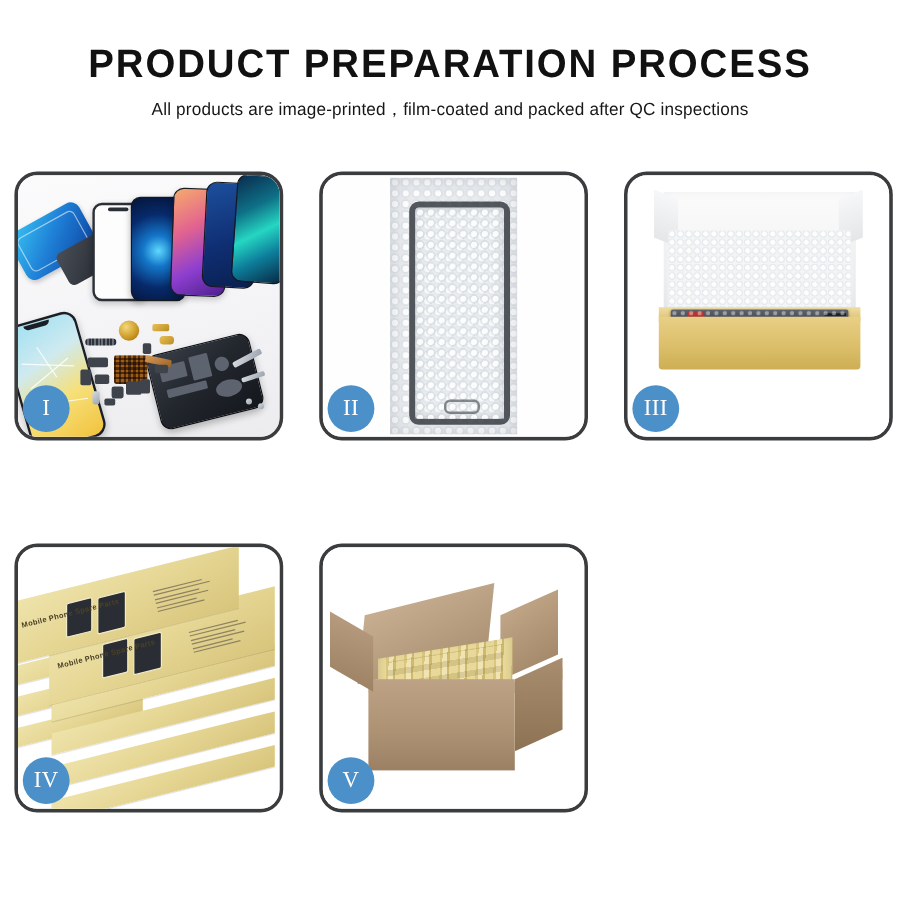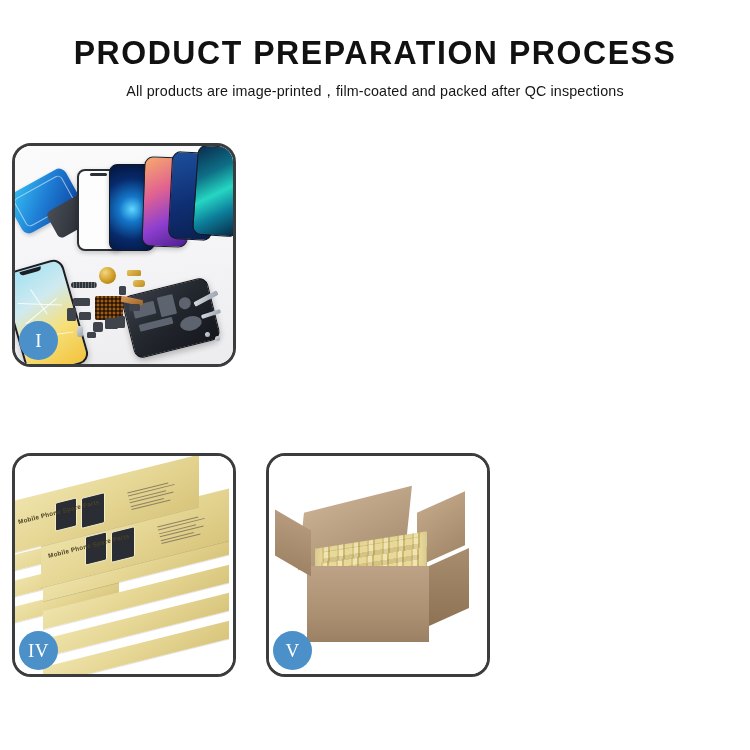"II" div.panel { html: none -> <div> <div> <div></div> <div> <div> <div></div> </div> </div> </div> <div>II</div> </div> }
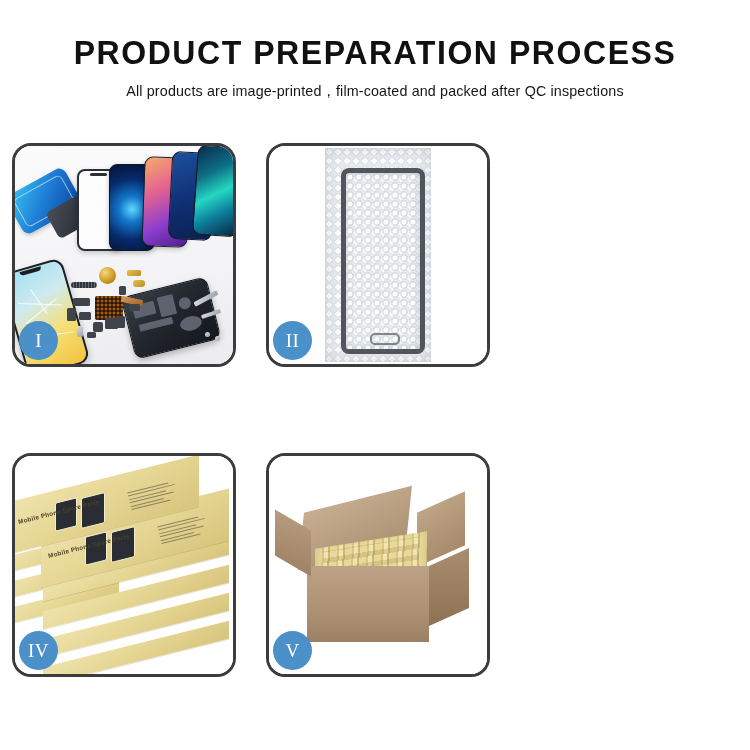"III" div.panel { html: none -> <div> <div> <div></div> <div></div> <div></div> <div></div> <div></div> <div></div> <div> <div></div> <div></div> </div> <div></div> </div> <div>III</div> </div> }
